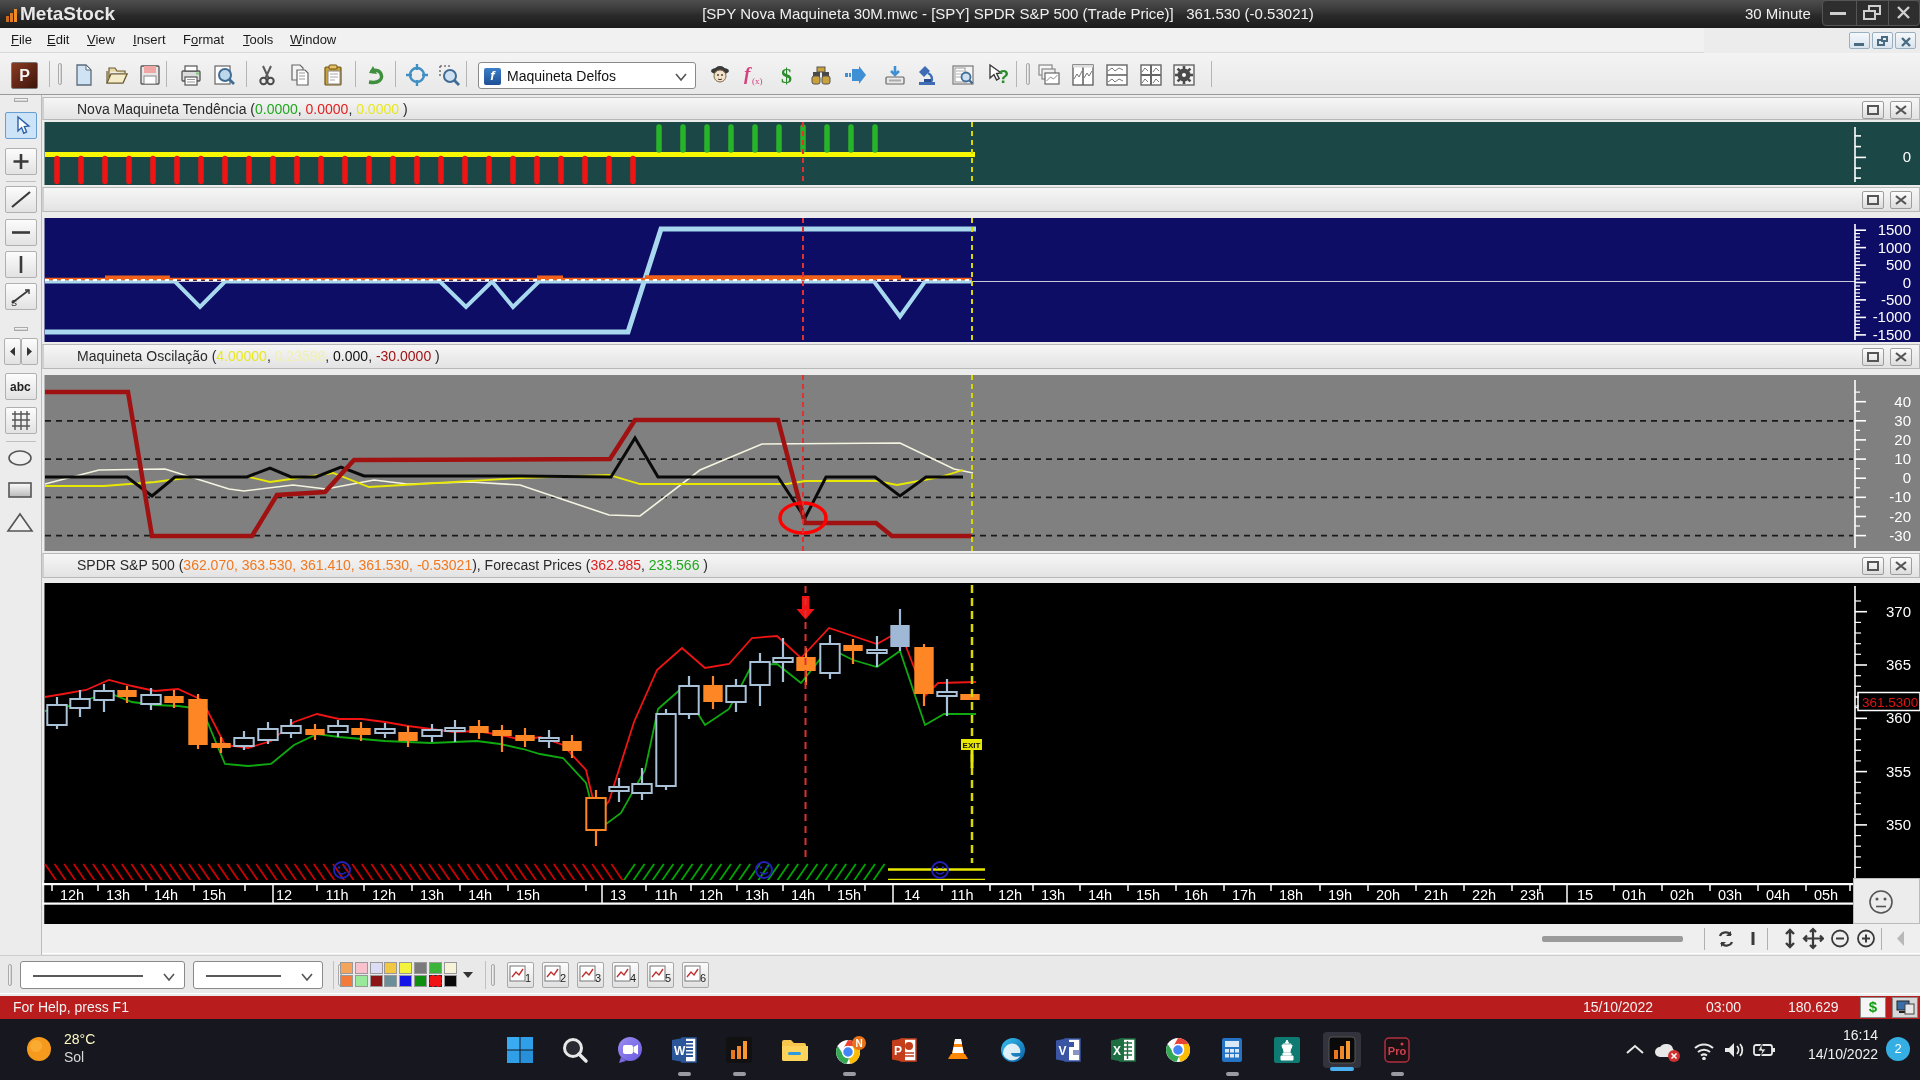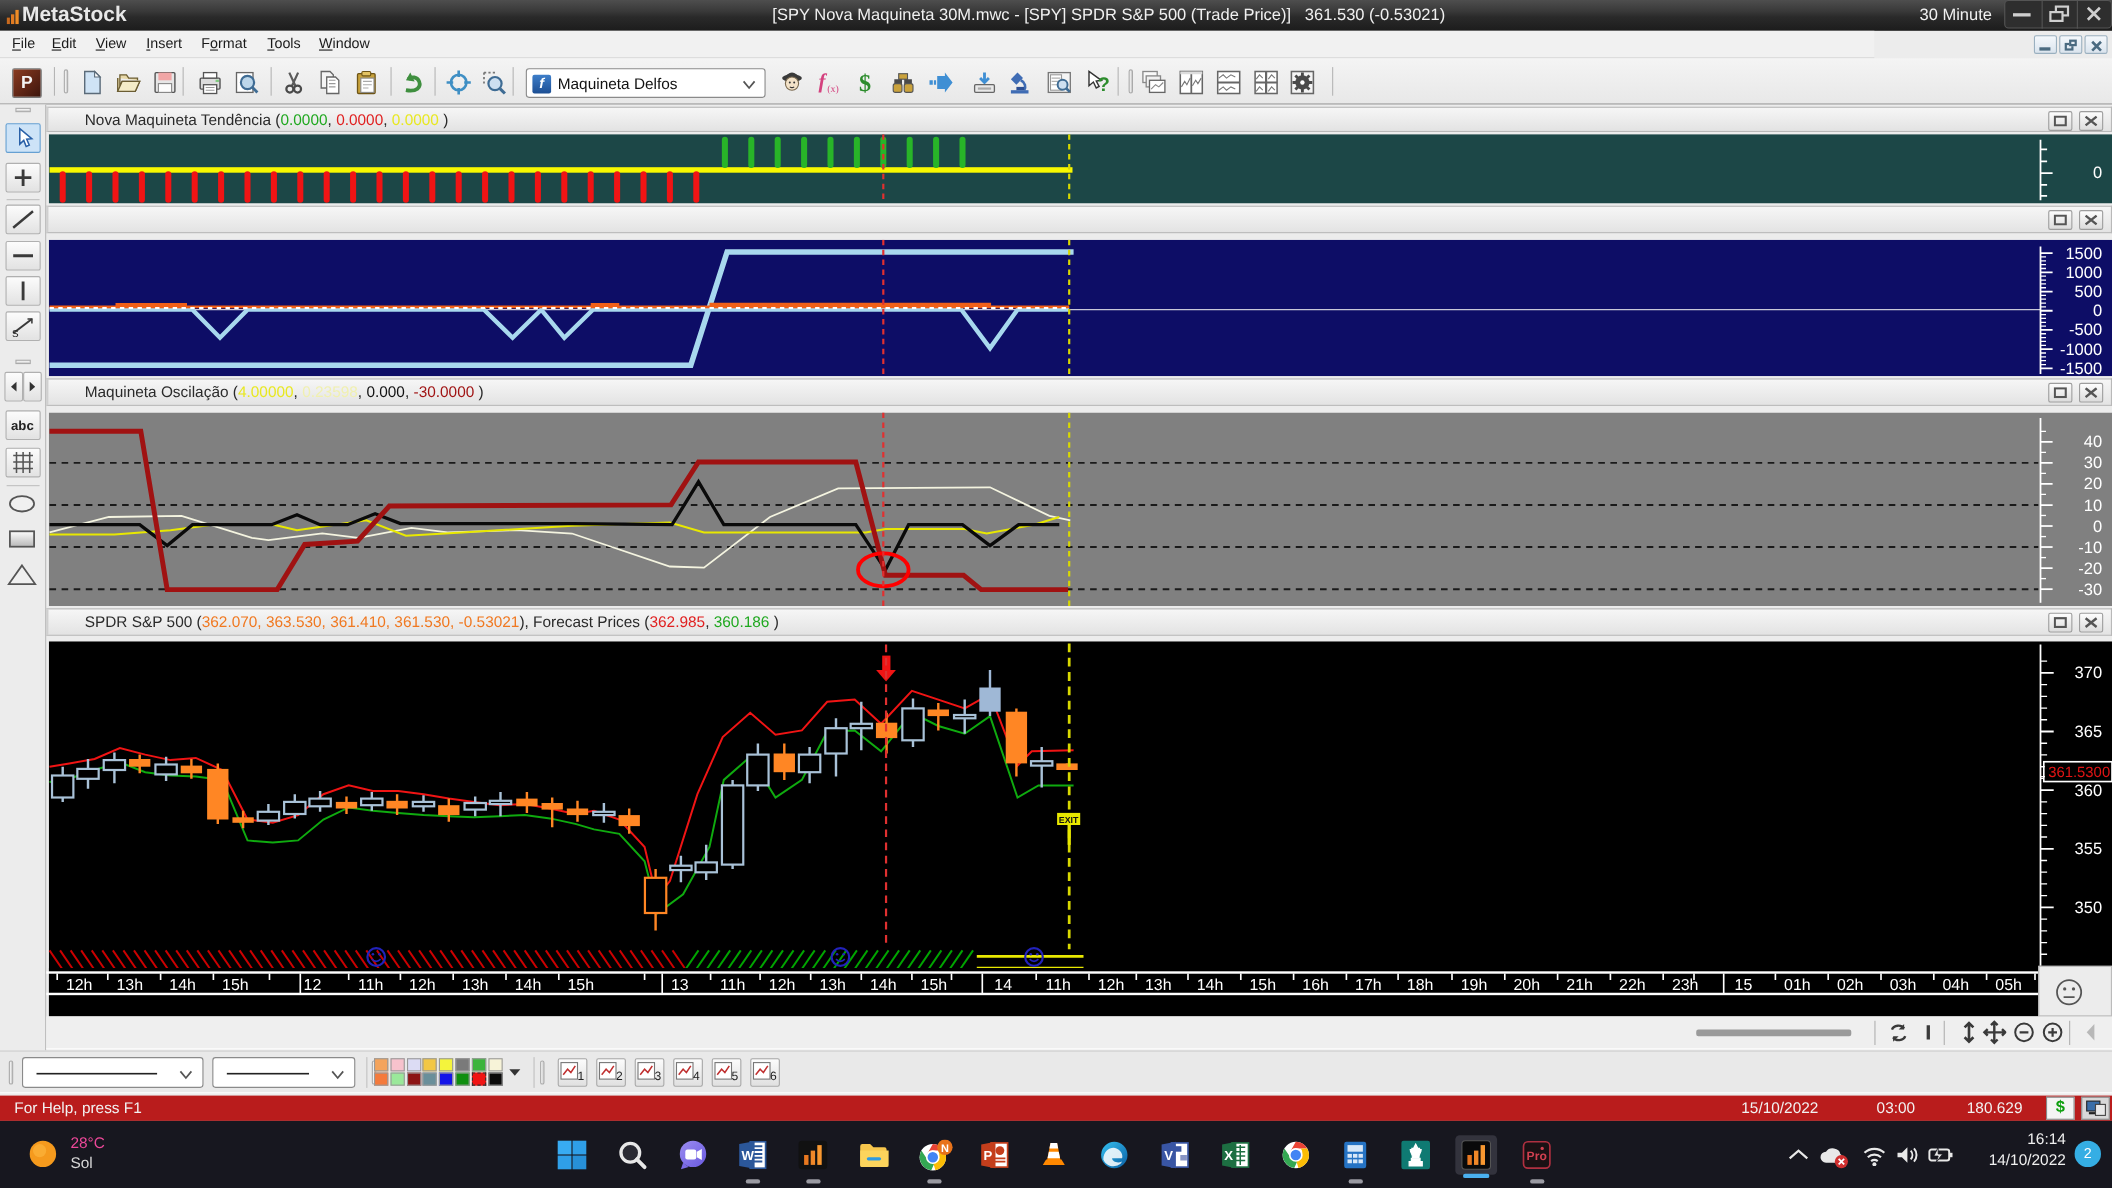"360.186" span { text: 360.186 -> 233.566 }
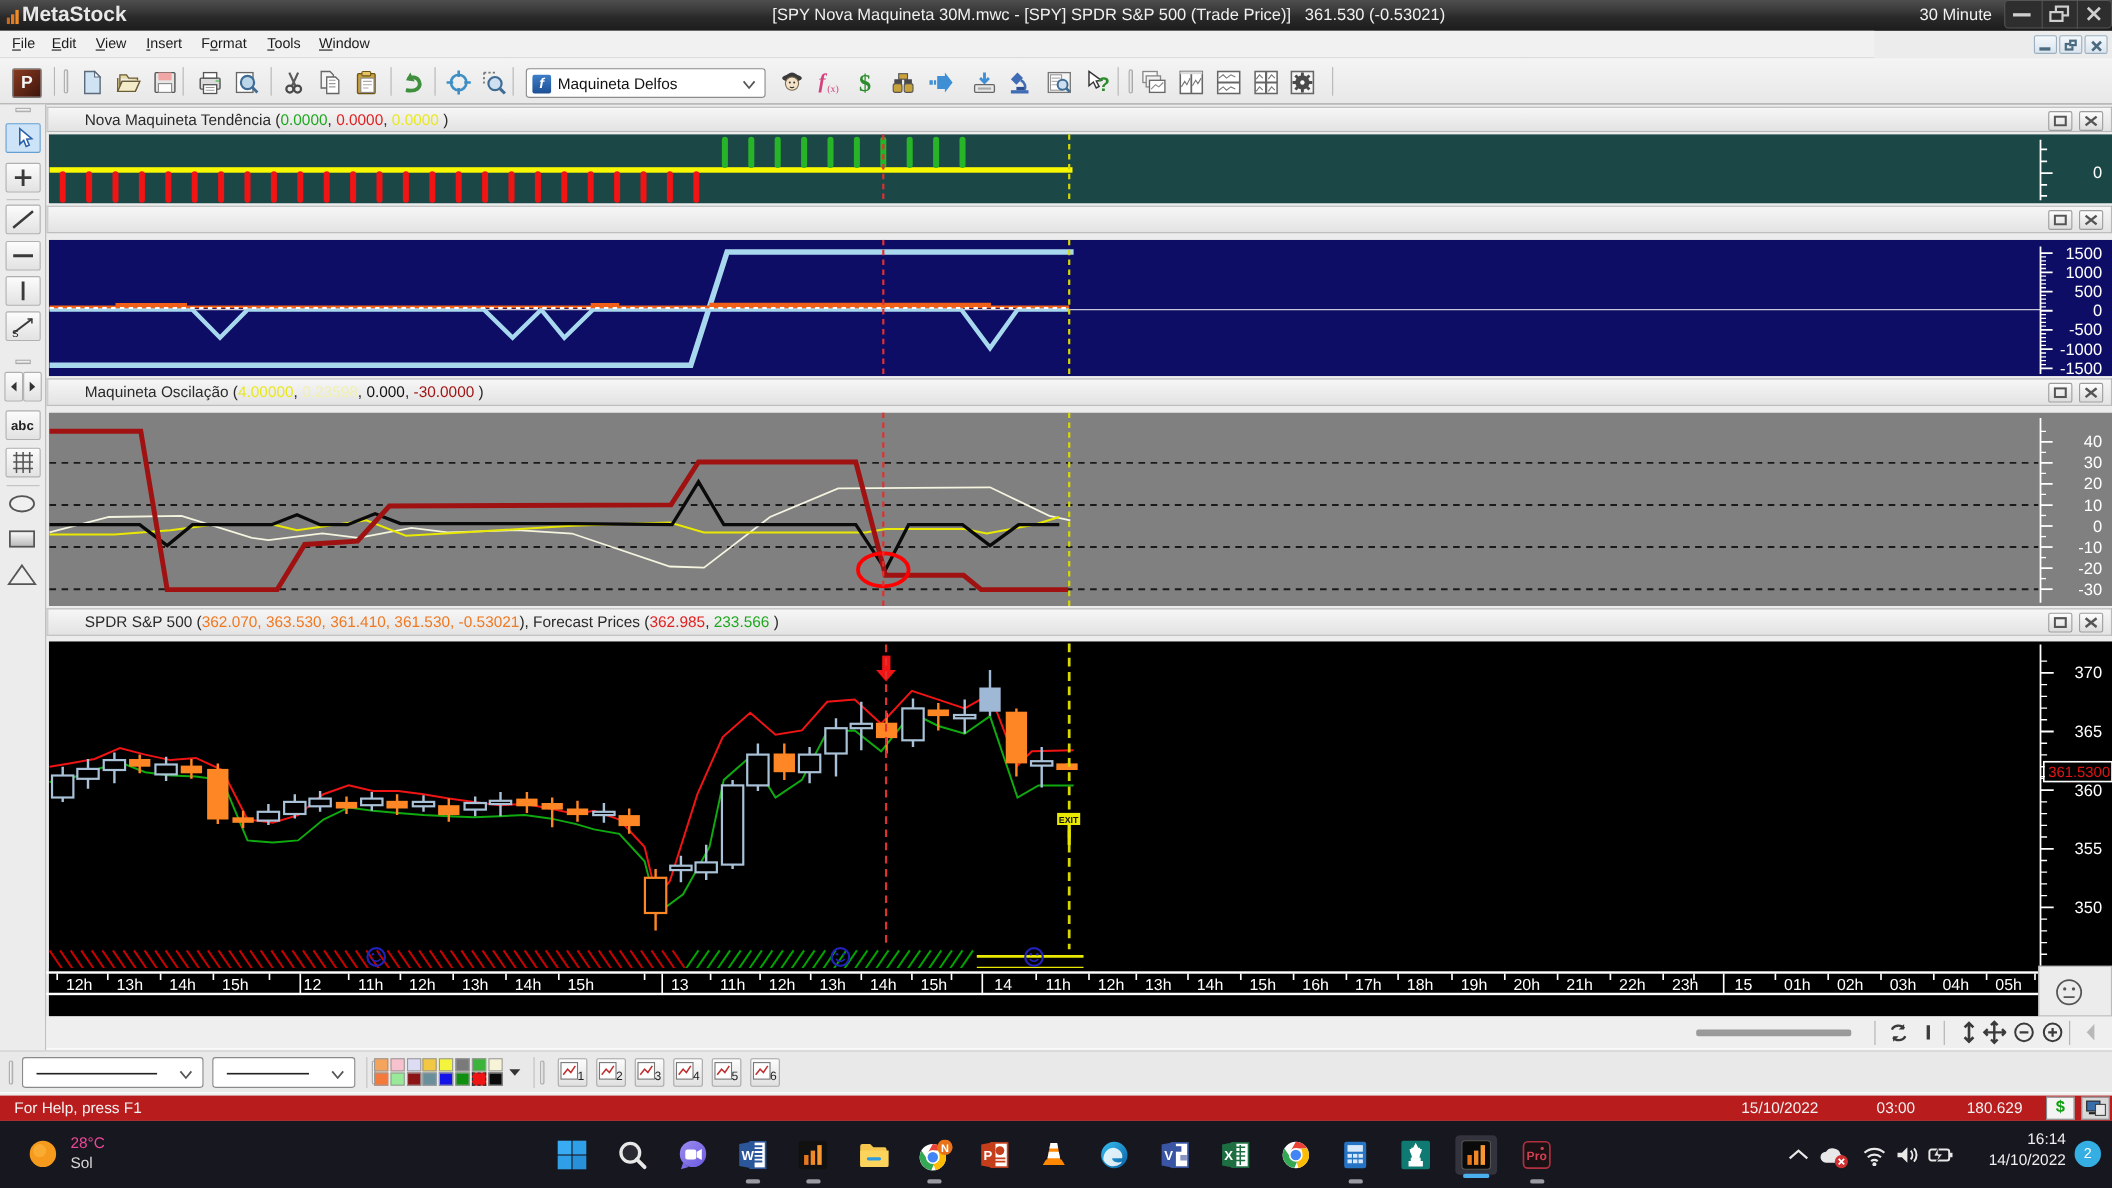"28°C" div.abs { color: #ec4899 -> #fef9c3 }
